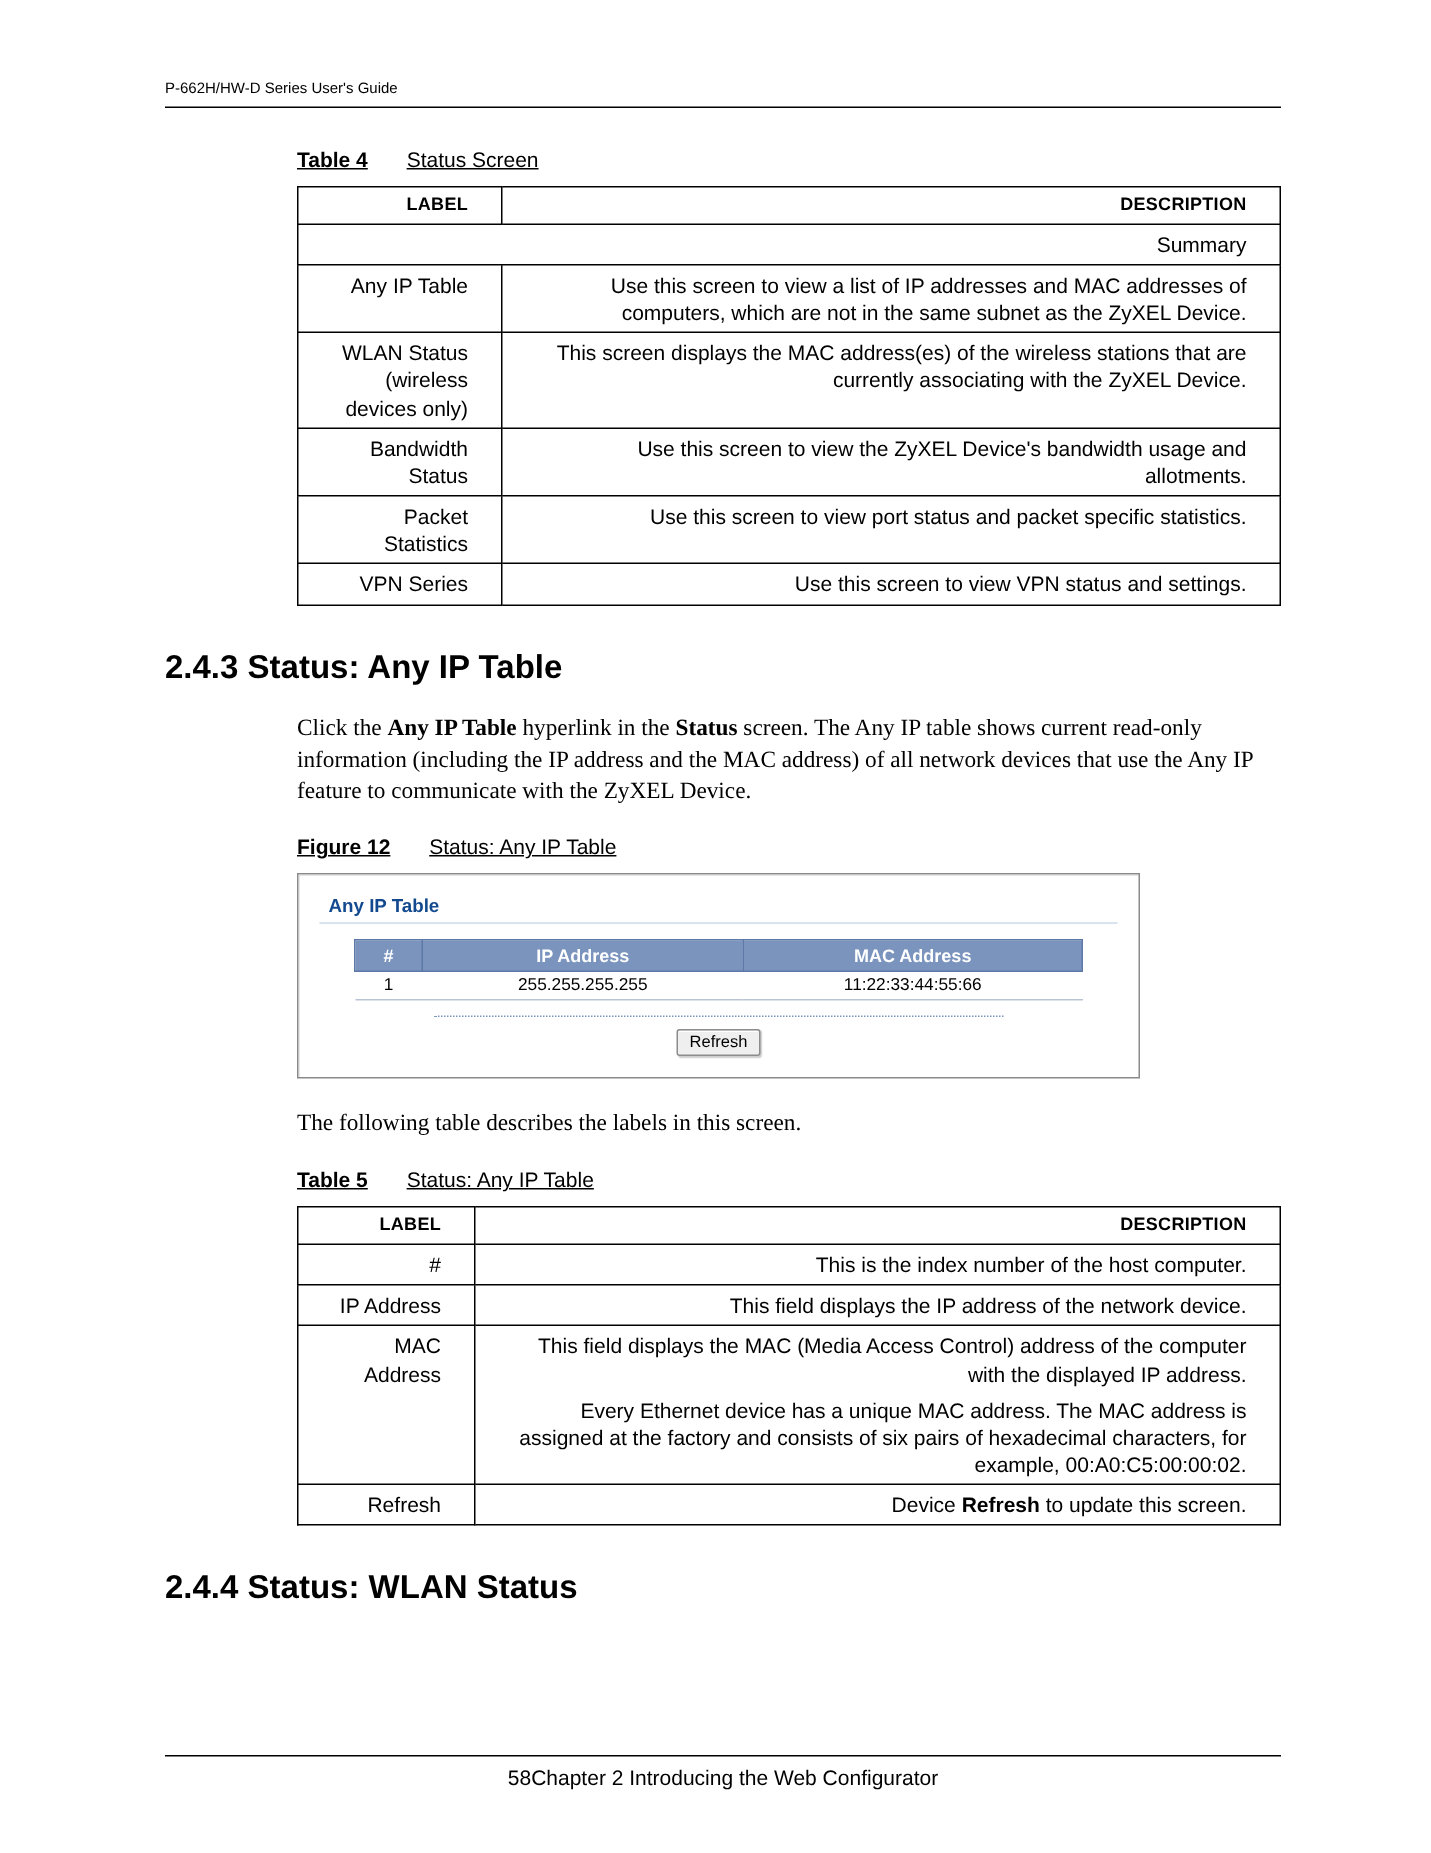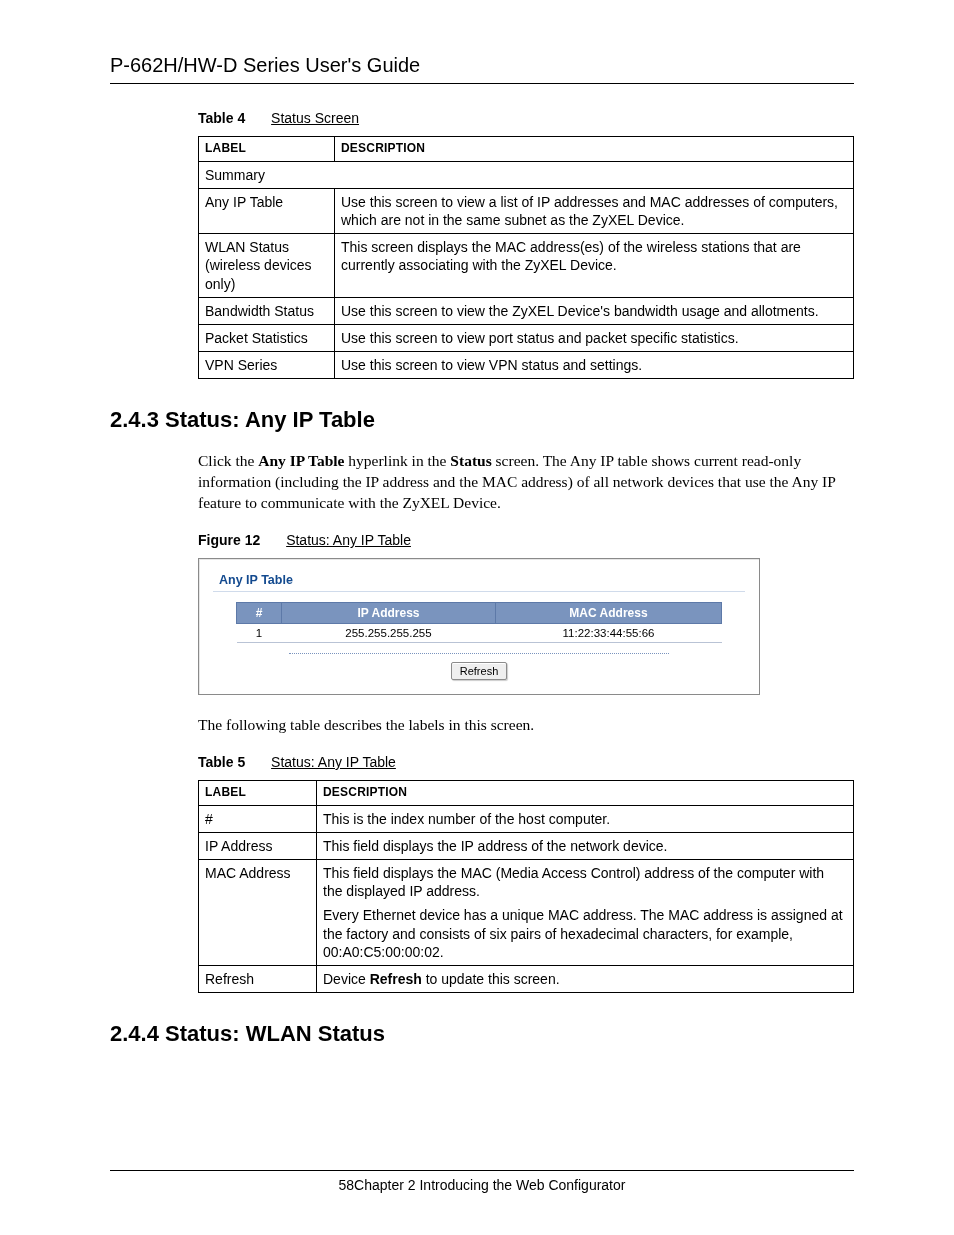"P-662H/HW-D Series User's Guide" .running-header { font-size: 20px -> 10px }
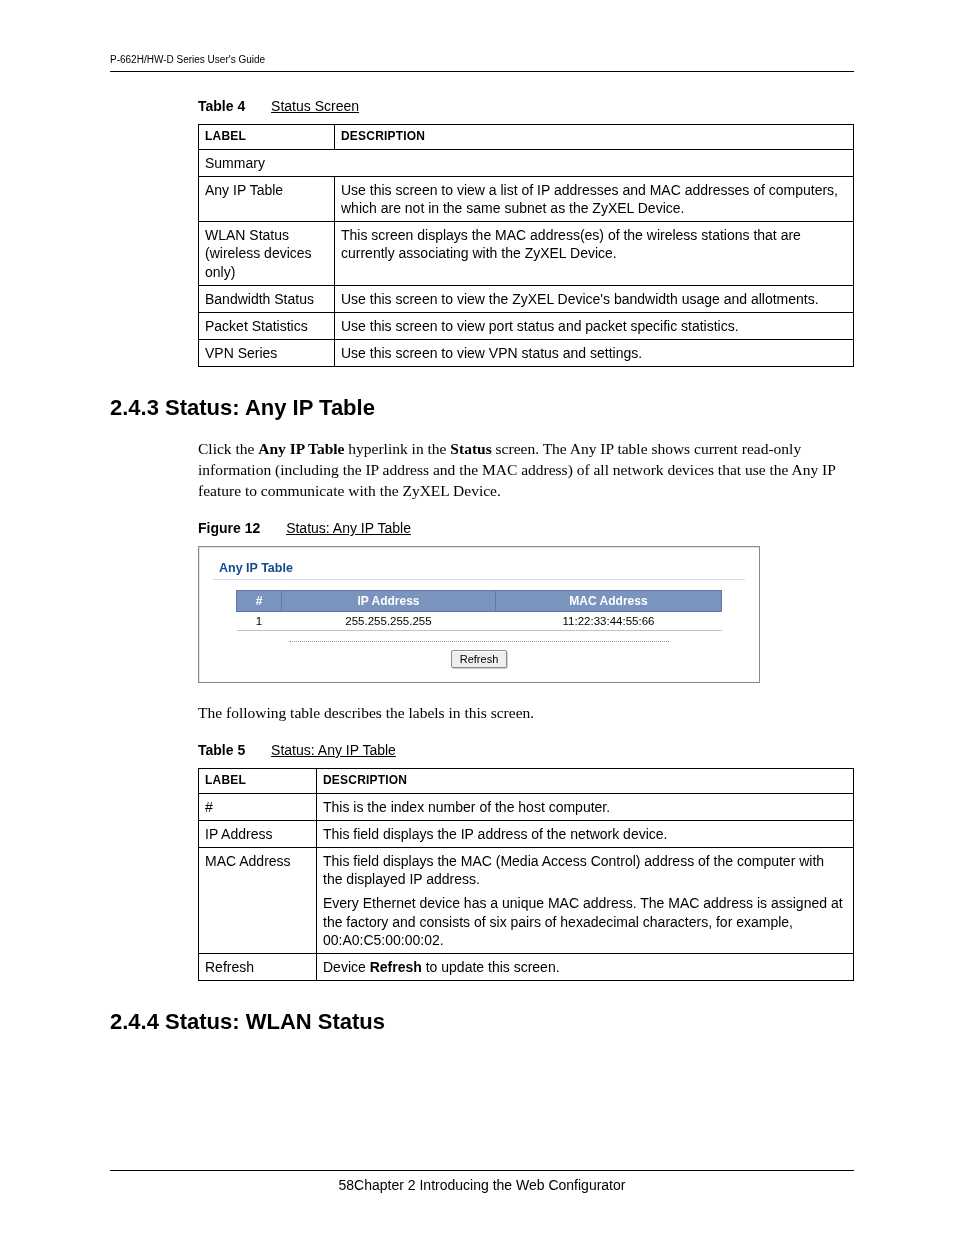"Table 4" .caption b { text-decoration: none -> underline }
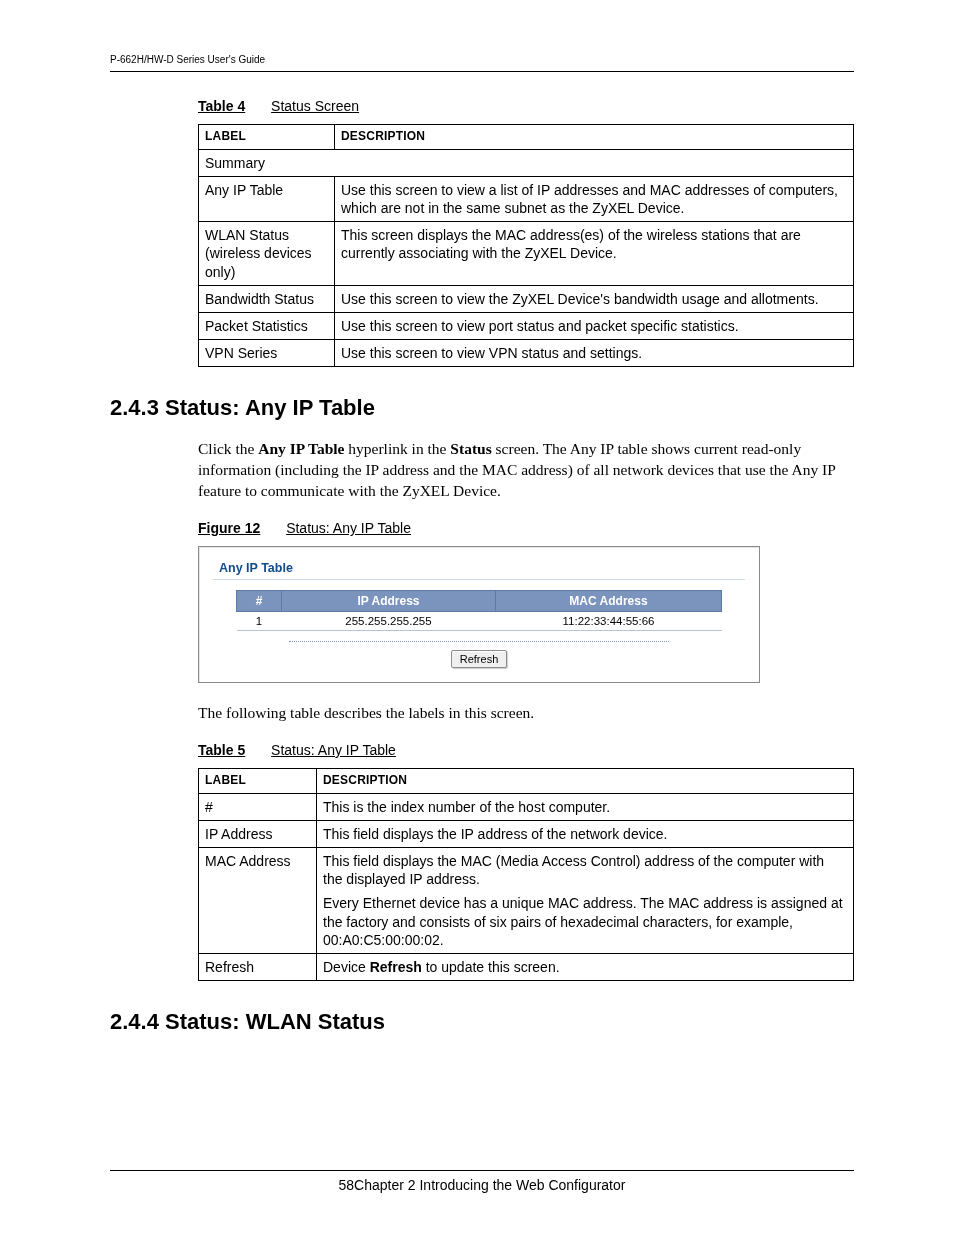"LABEL" .spec-table th, .spec-table td { padding: 4px 6px -> 4px 22px; text-align: left -> right }
